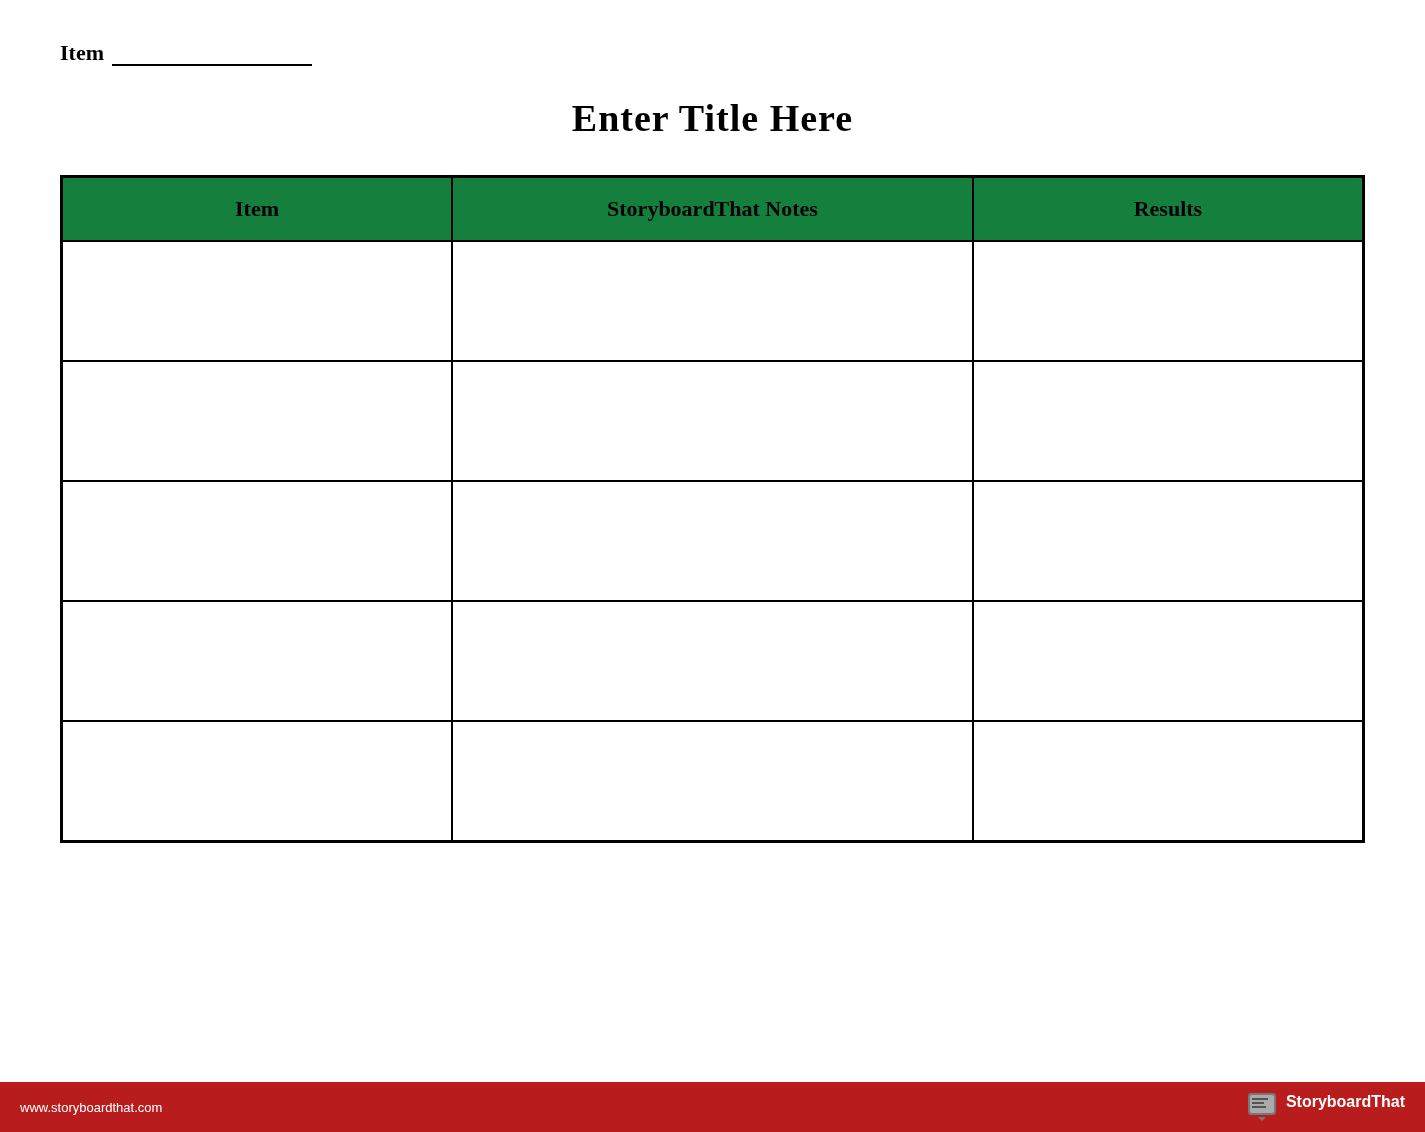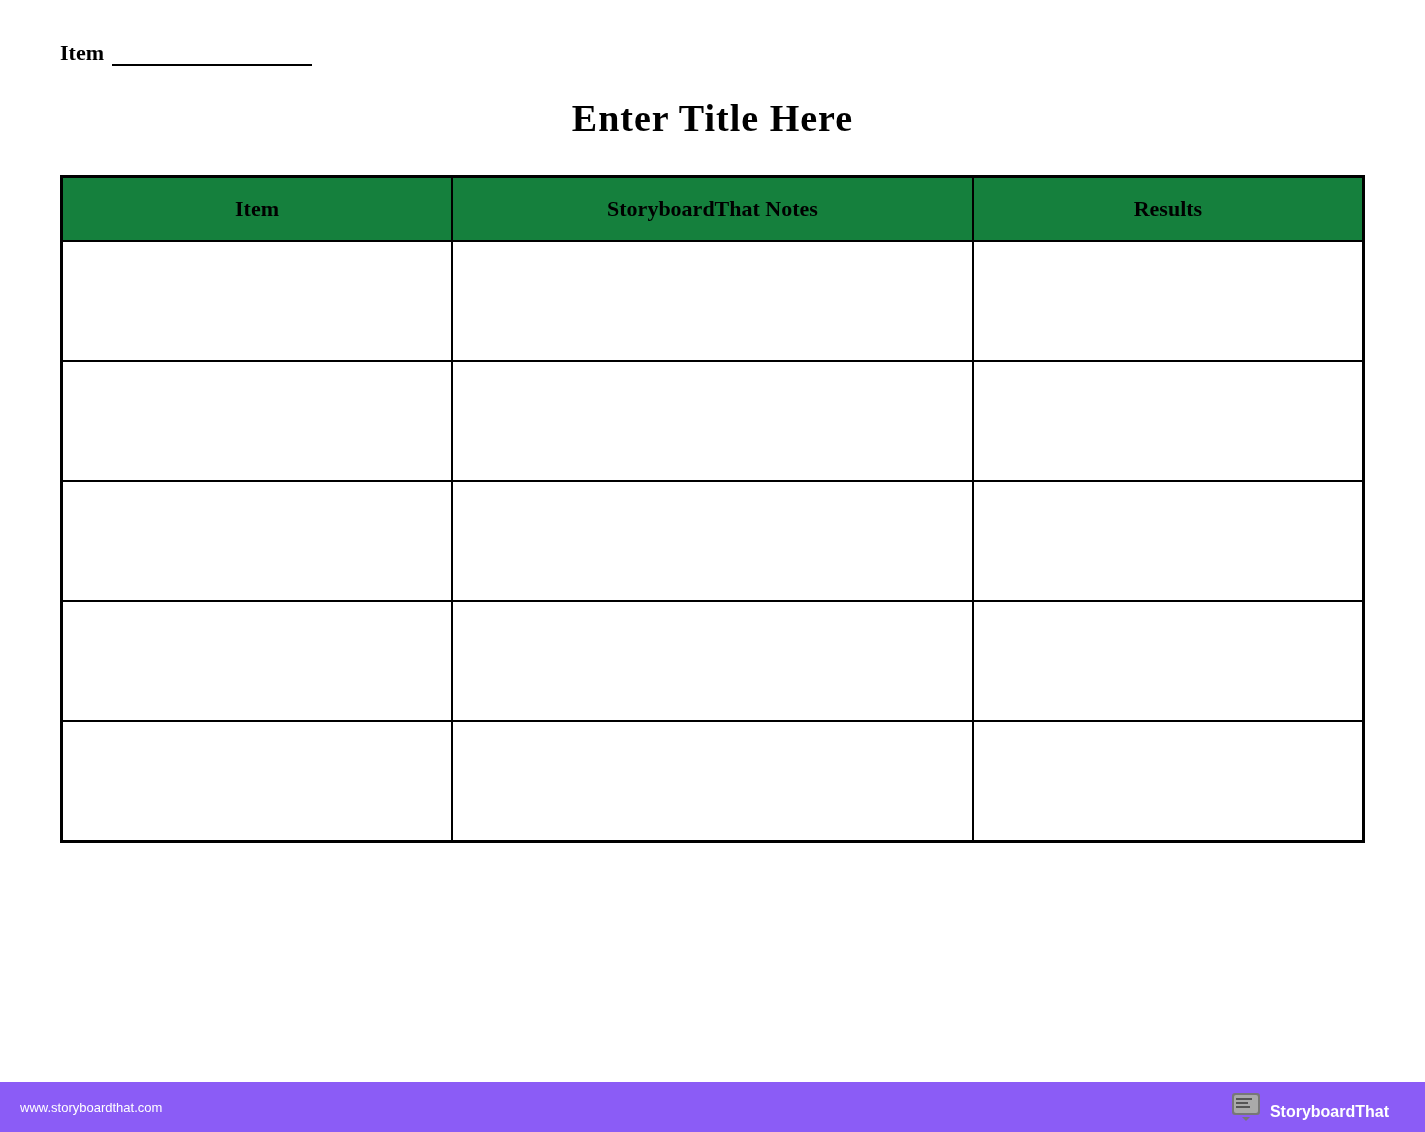"www.storyboardthat.com" .footer { background: #8b5cf6 -> #b91c1c; padding: 0 36px 0 20px -> 0 20px 0 20px }
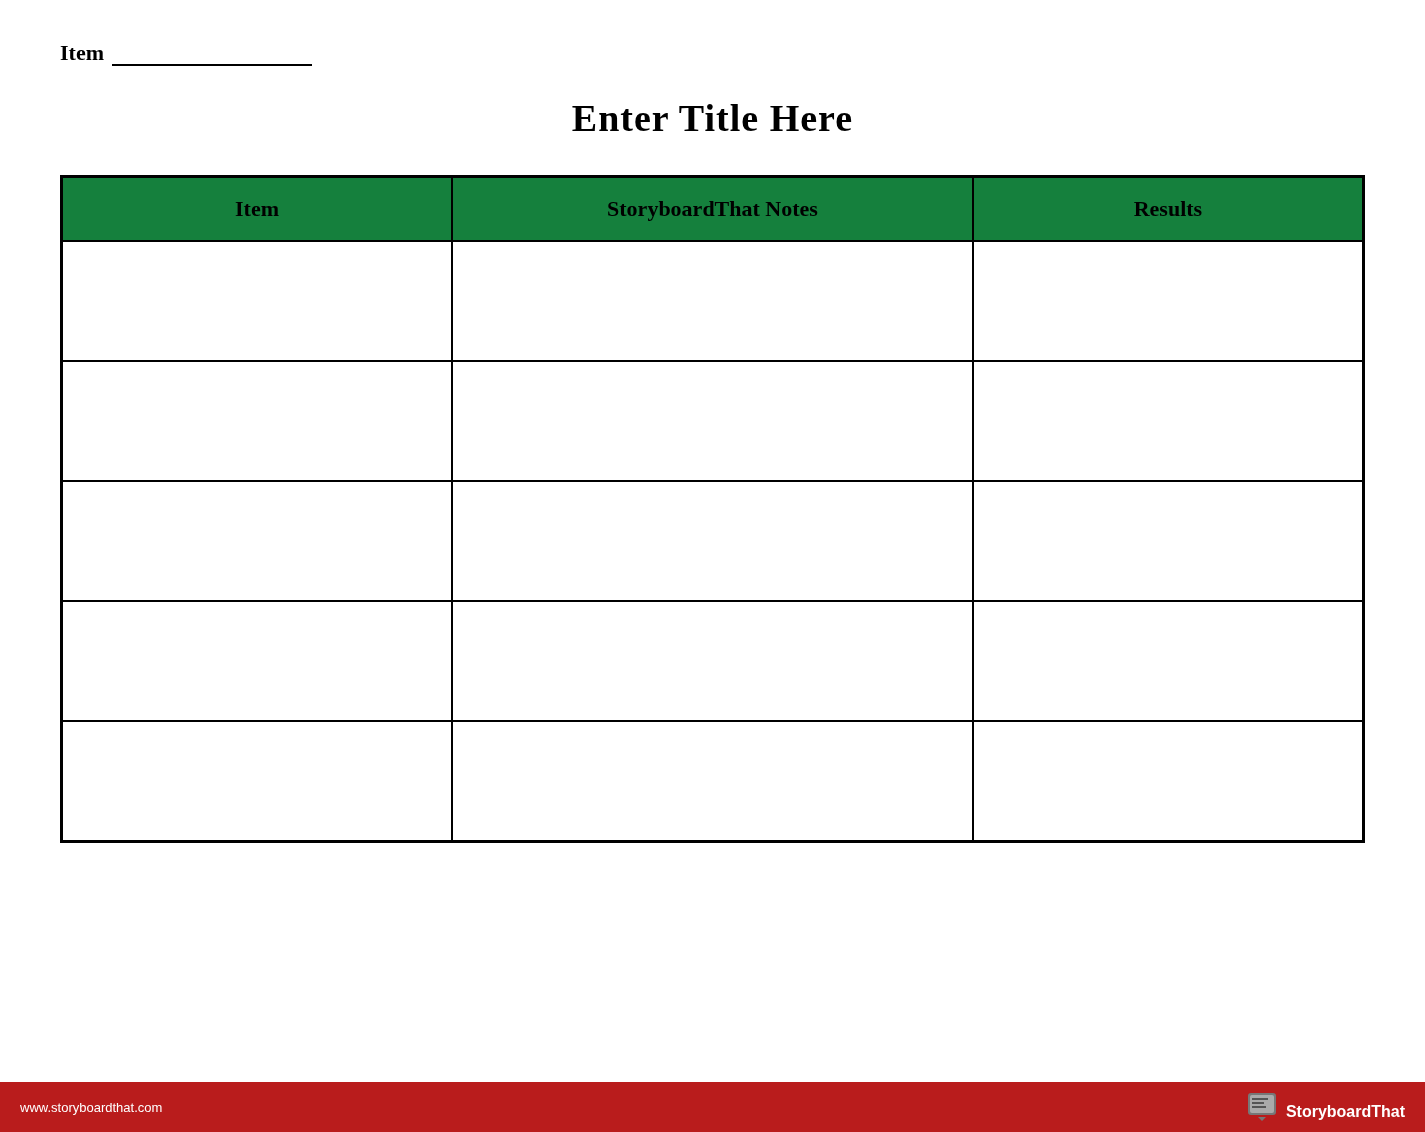"StoryboardThat" .storyboard-logo { align-items: flex-end -> flex-start }
